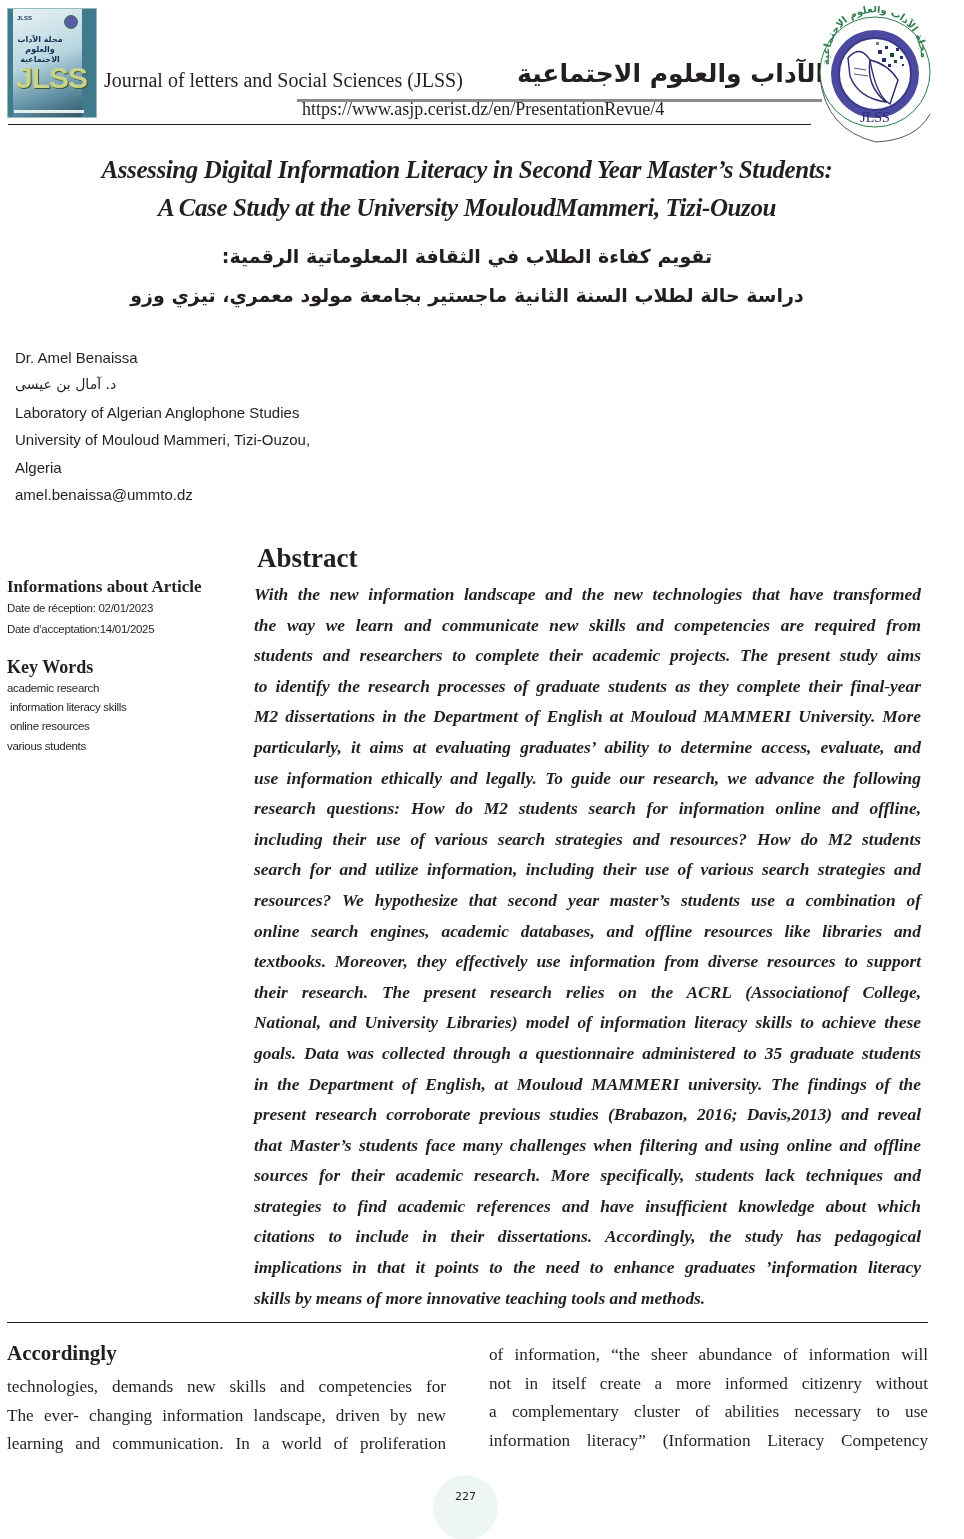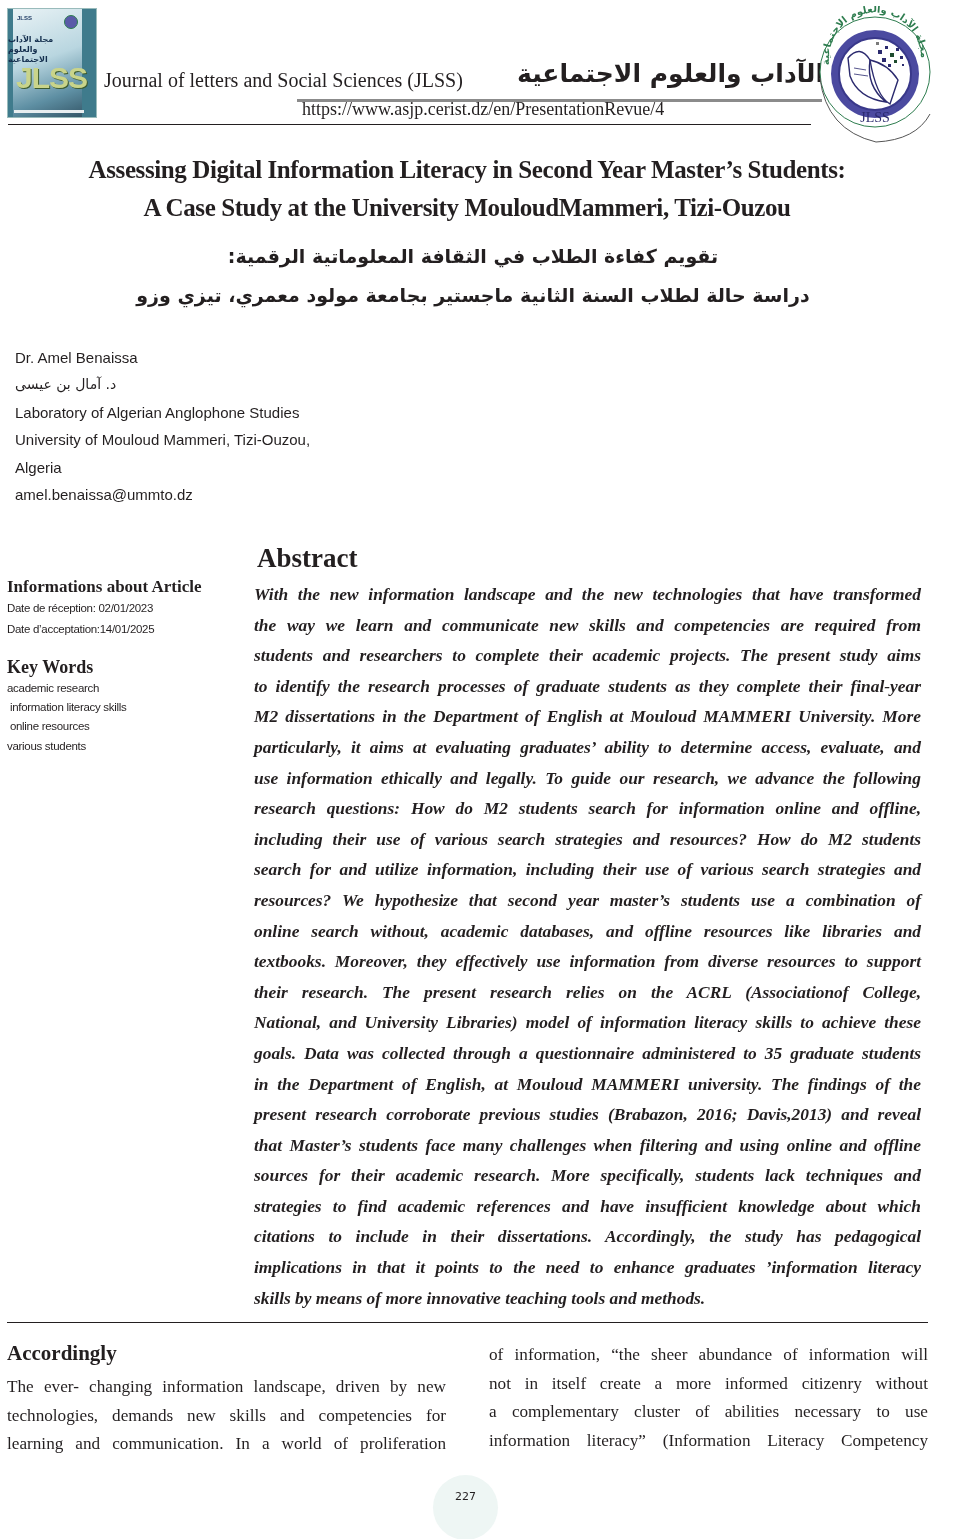"مجلة الآداب" .cover .c-ar { text-align: left -> center }
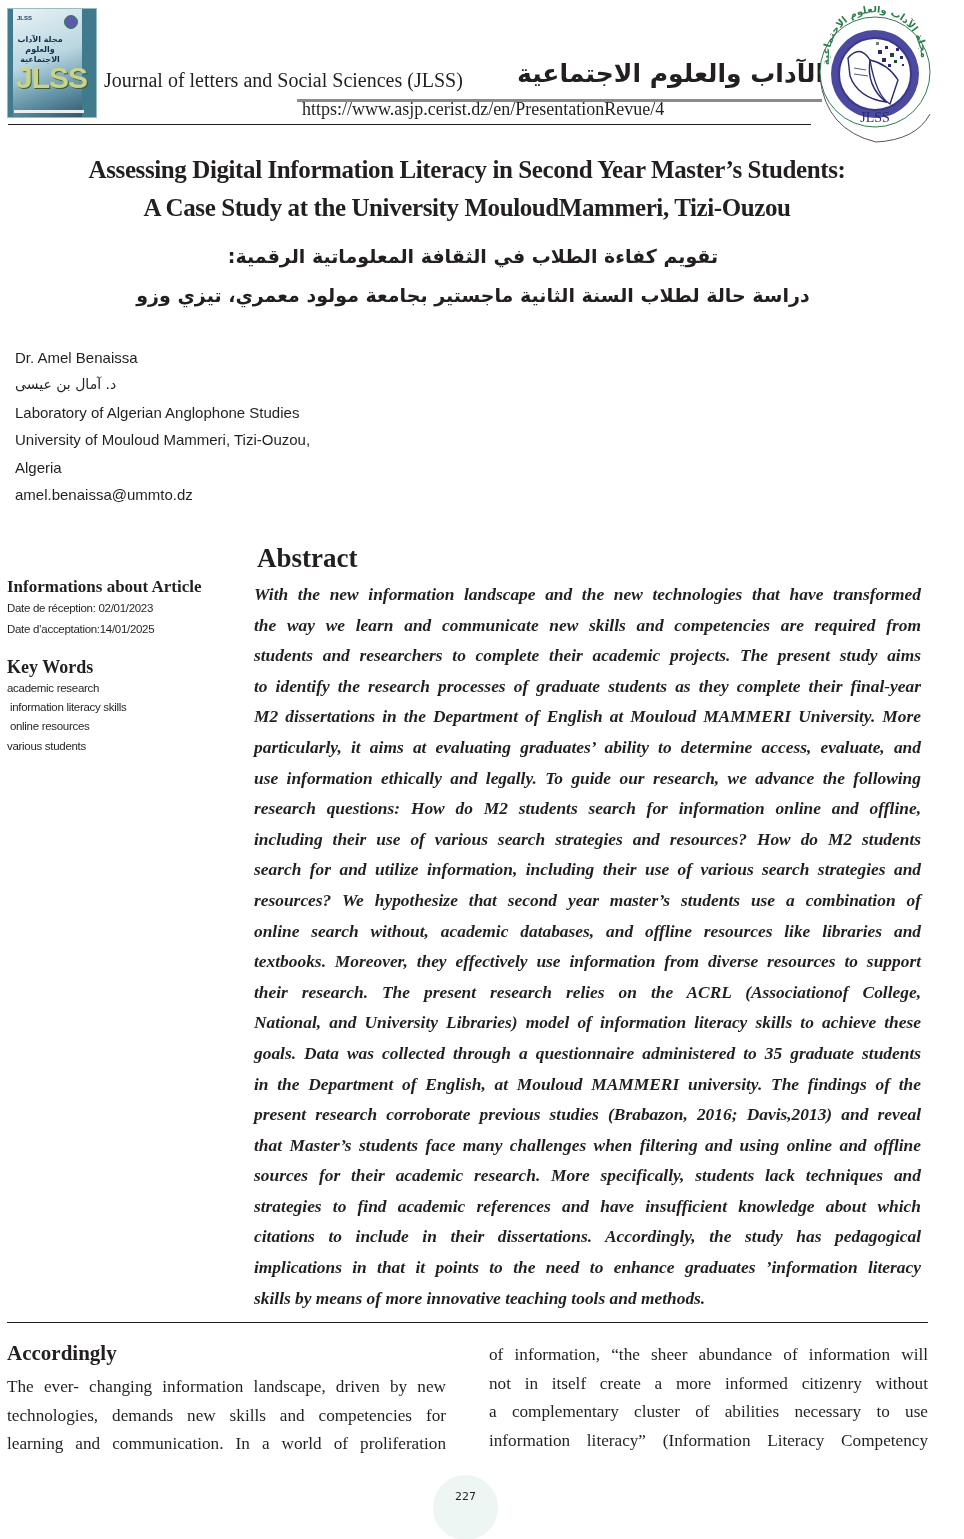"Assessing Digital Information Literacy" .title-en { font-style: none -> italic }
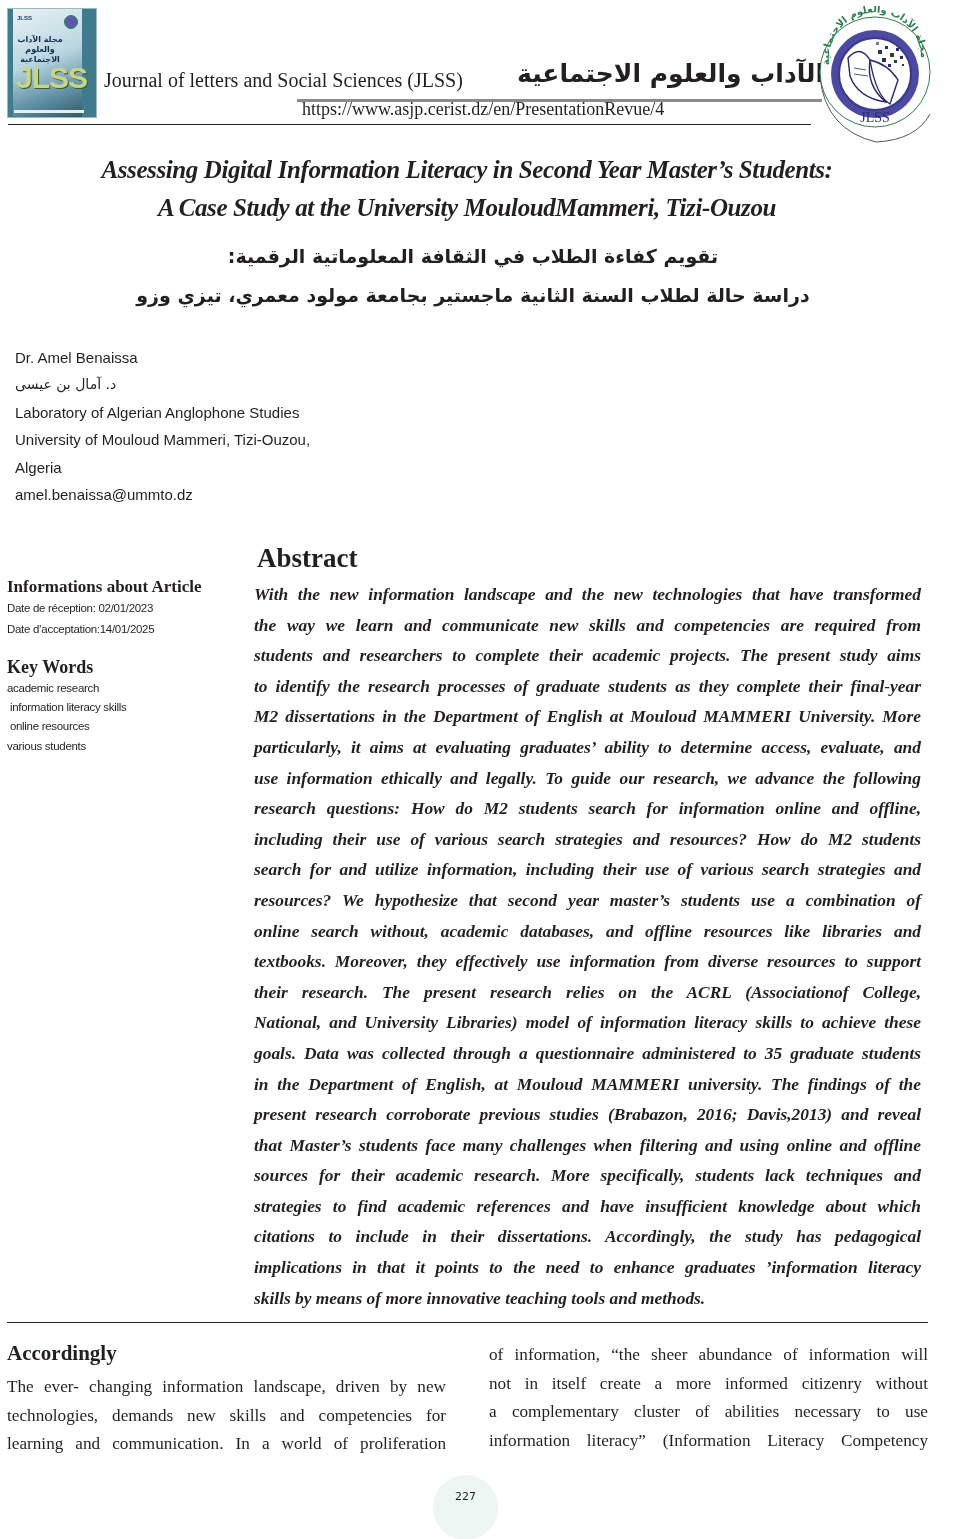"تقويم كفاءة الطلاب في الثقافة" .title-ar { left: 6px -> 0 }
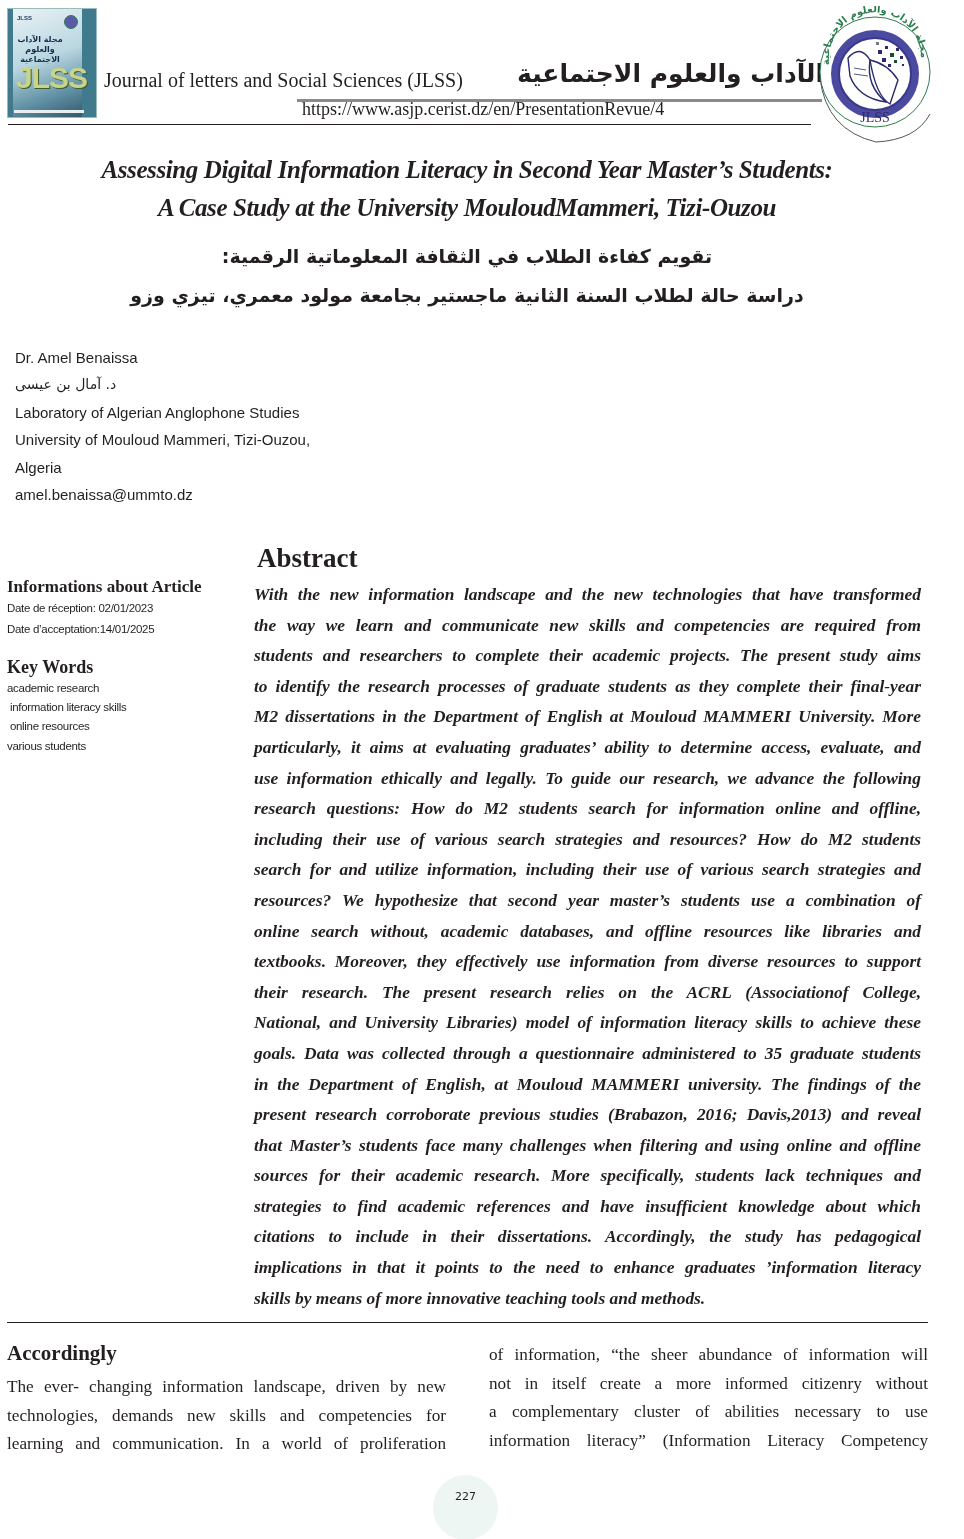"online search without, academic" span.abs-line { text: without -> engines }
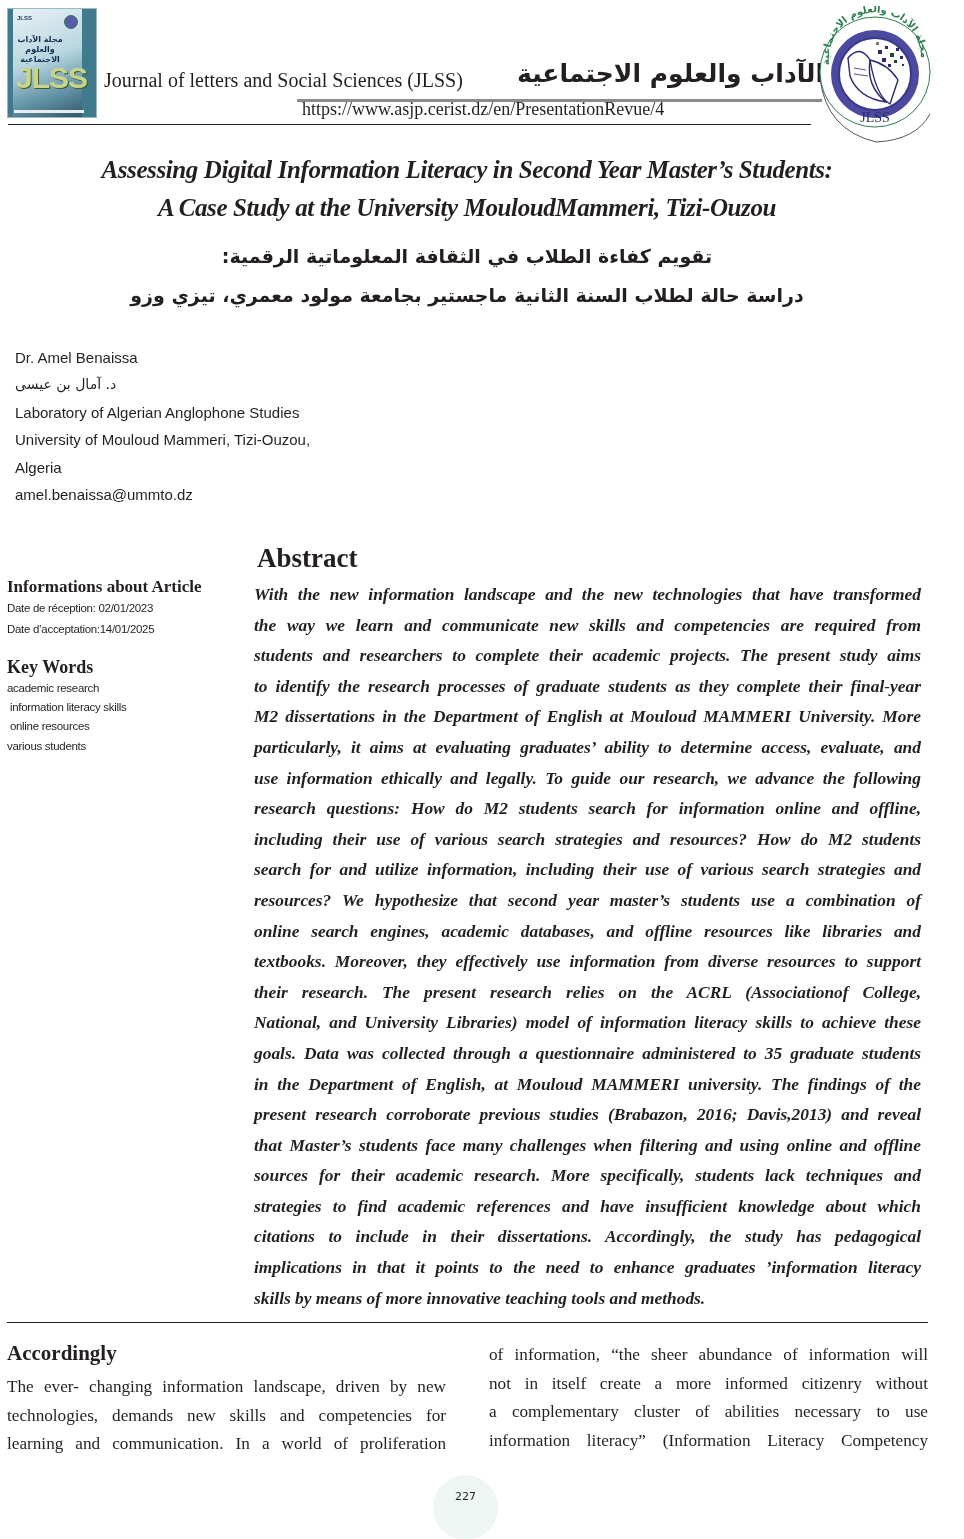"The ever- changing information" span.col-line { order: before "technologies, demands new skills and" -> after "technologies, demands new skills and" }
